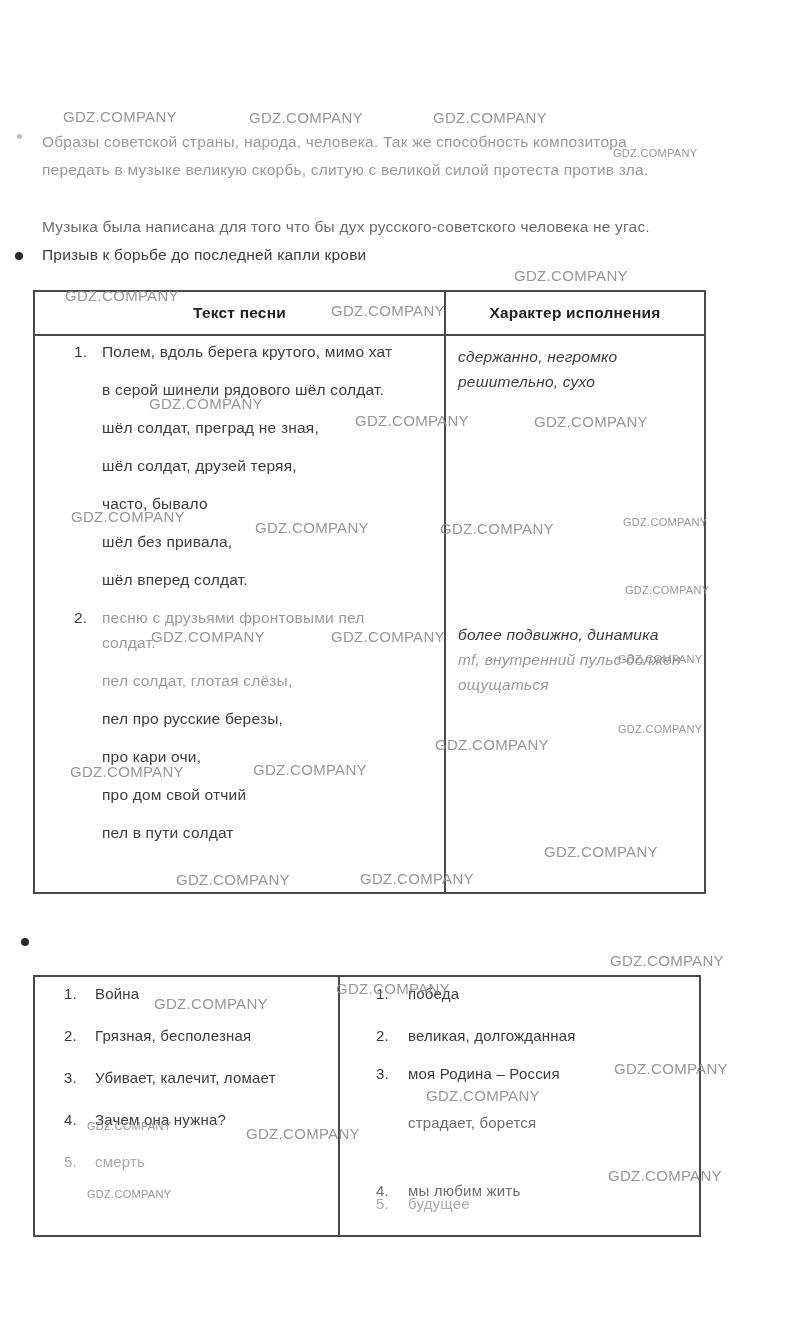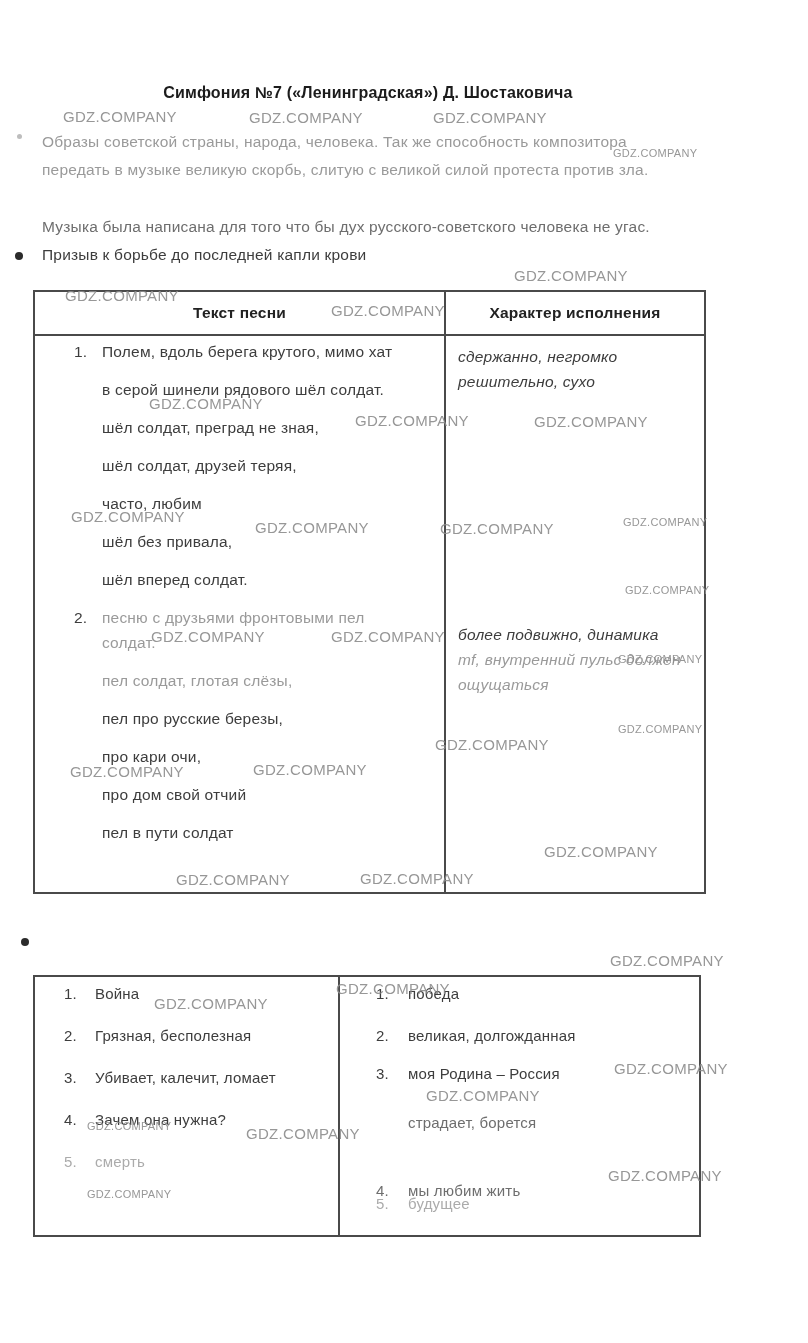"Симфония №7 («Ленинградская») Д." div.title { html: <div>Симфония №7 («Ленинградская») Д. Шостаковича</div> -> none }
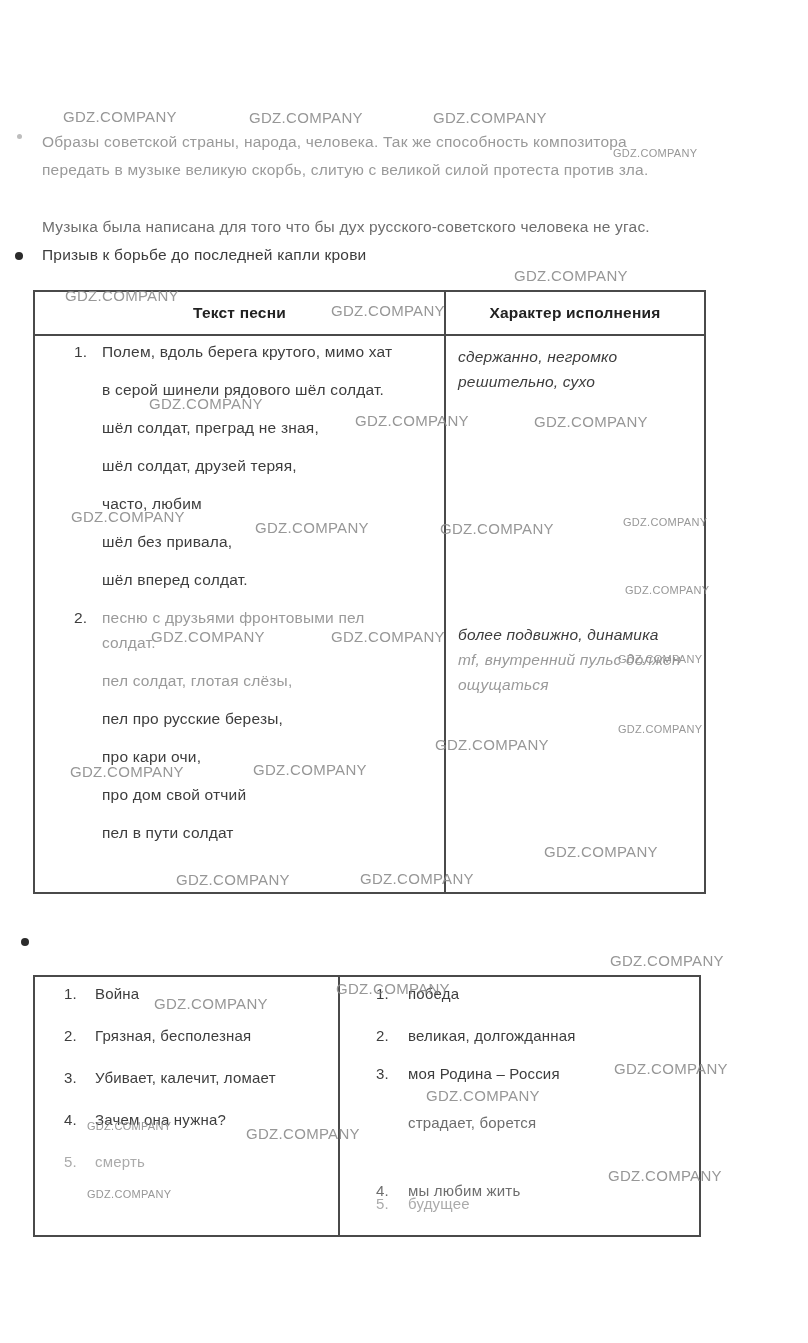"часто, любим" div.sline { text: любим -> бывало }
